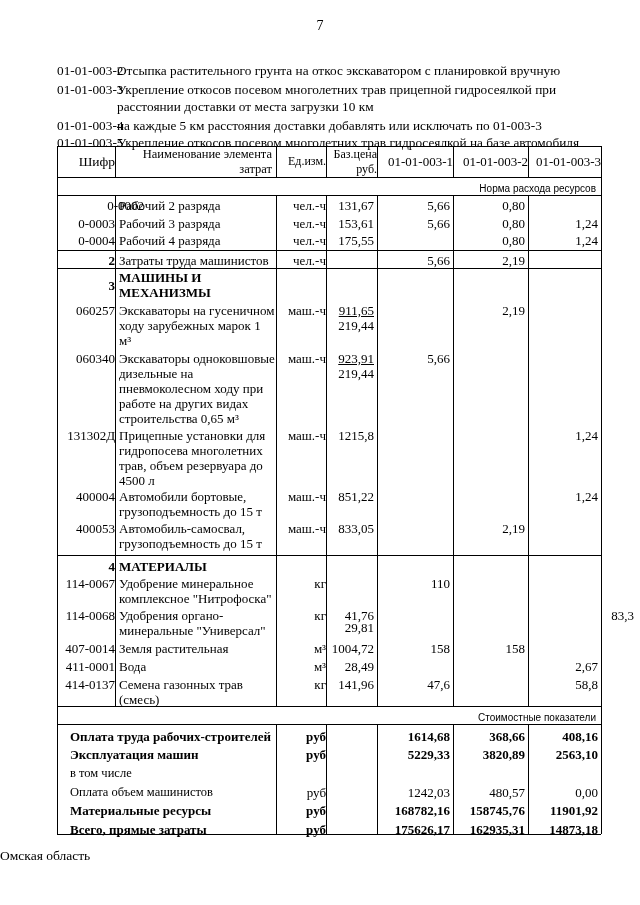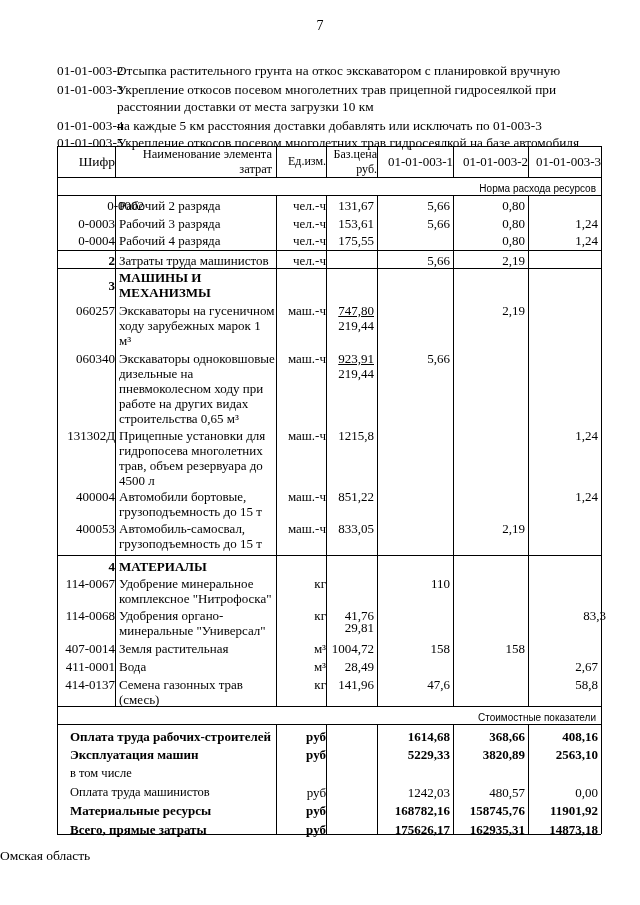"747,80" div.cell { text: 747,80 -> 911,65 }
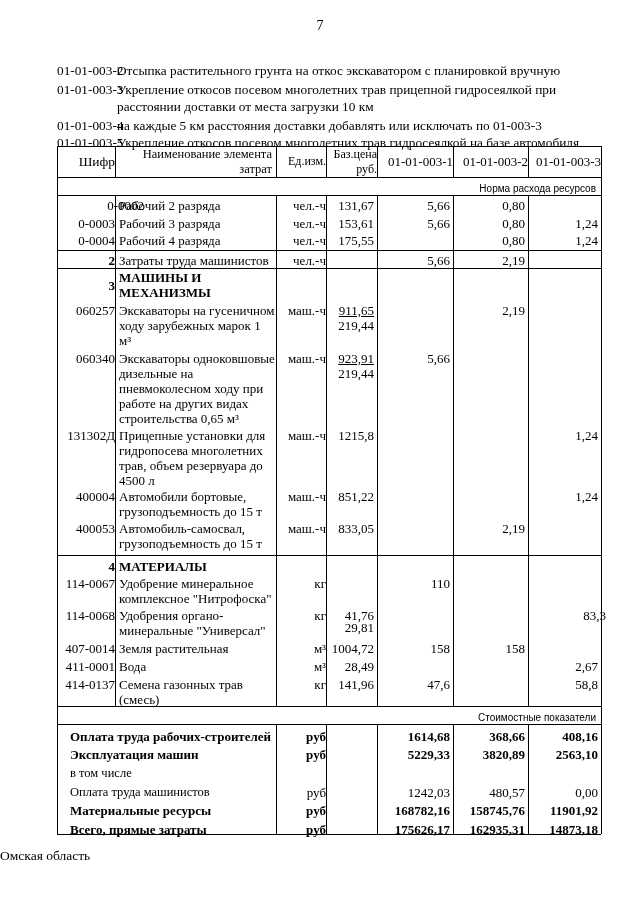"83,3" div.cell { left: 528px -> 556px }
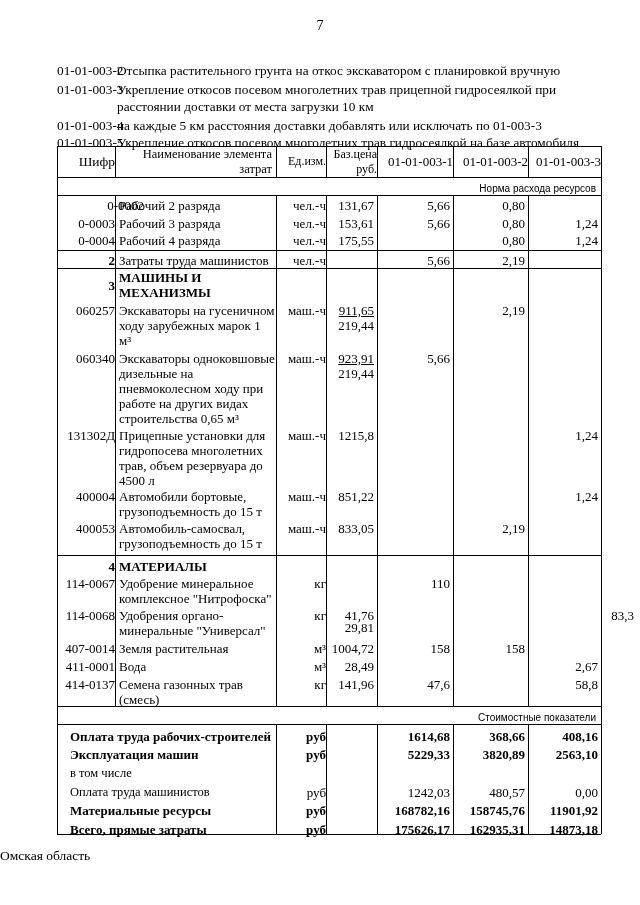"Оплата труда машинистов" div.cell { text: труда -> объем }
